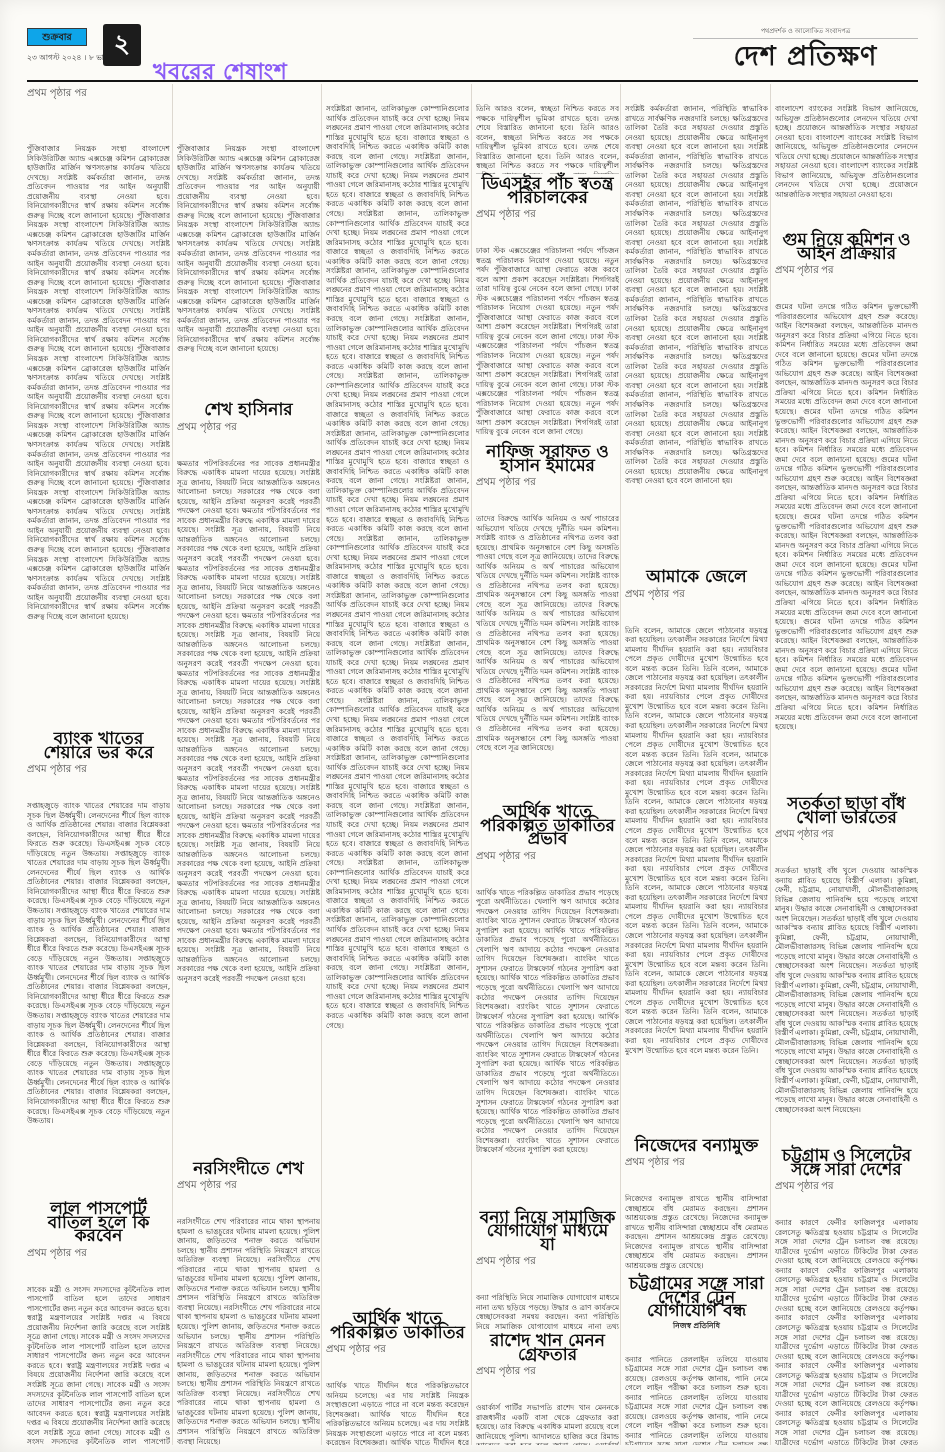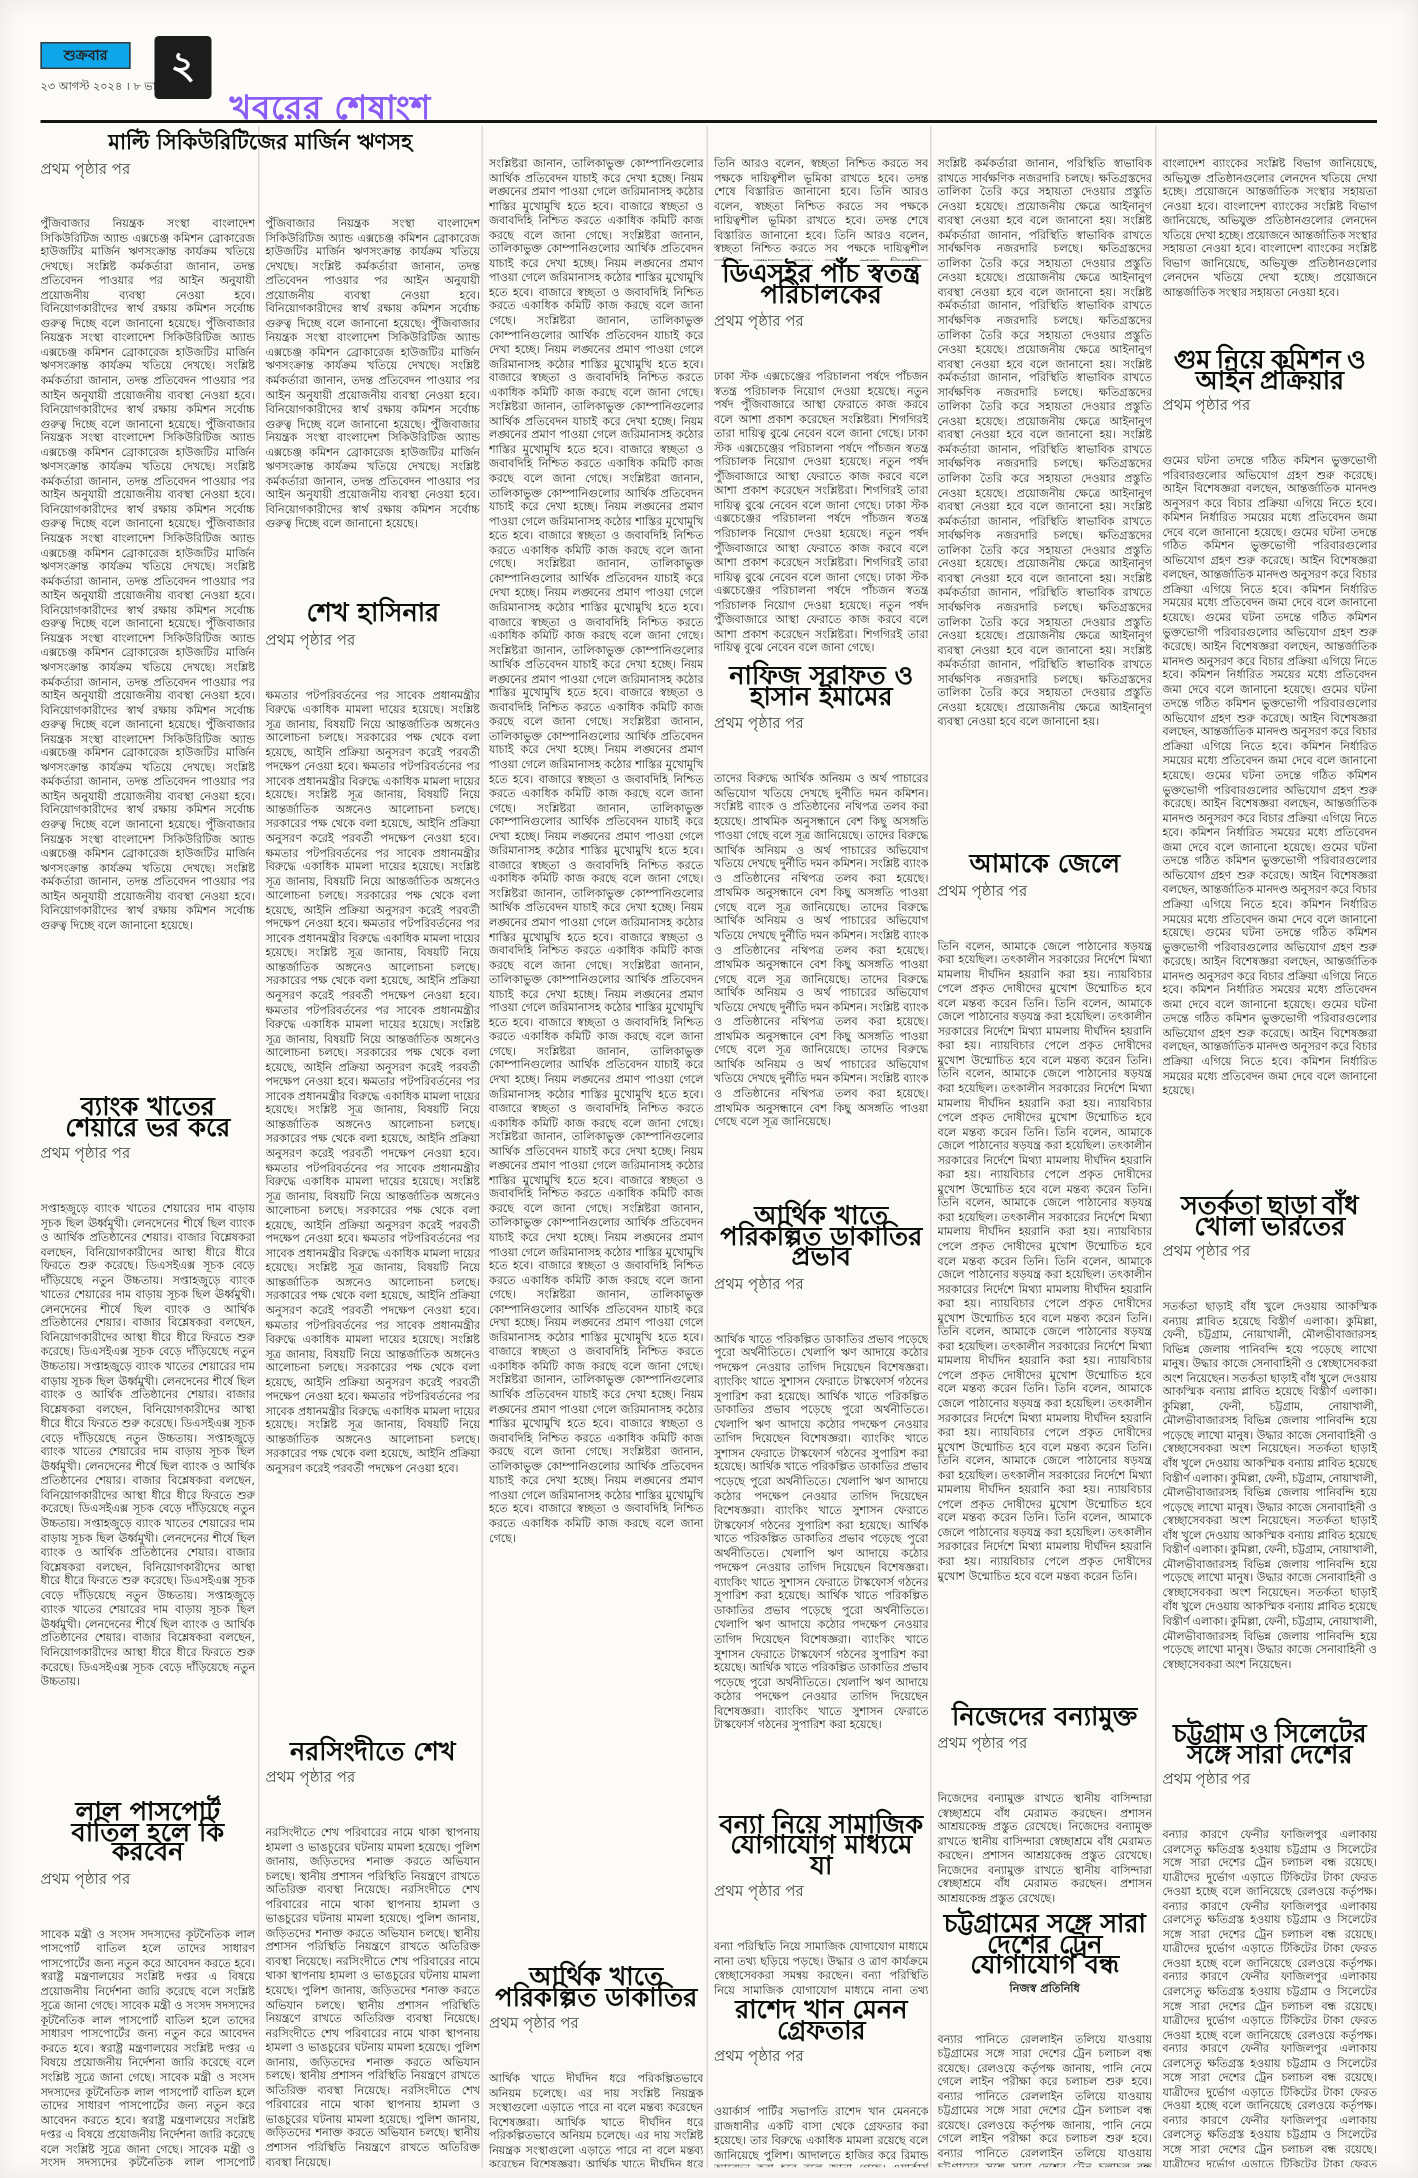"পথপ্রদর্শক ও আলোকিত সংবাদপত্র" div.brand { html: none -> <div> <div>পথপ্রদর্শক ও আলোকিত সংবাদপত্র</div> <div>দেশ প্রতিক্ষণ</div> </div> }
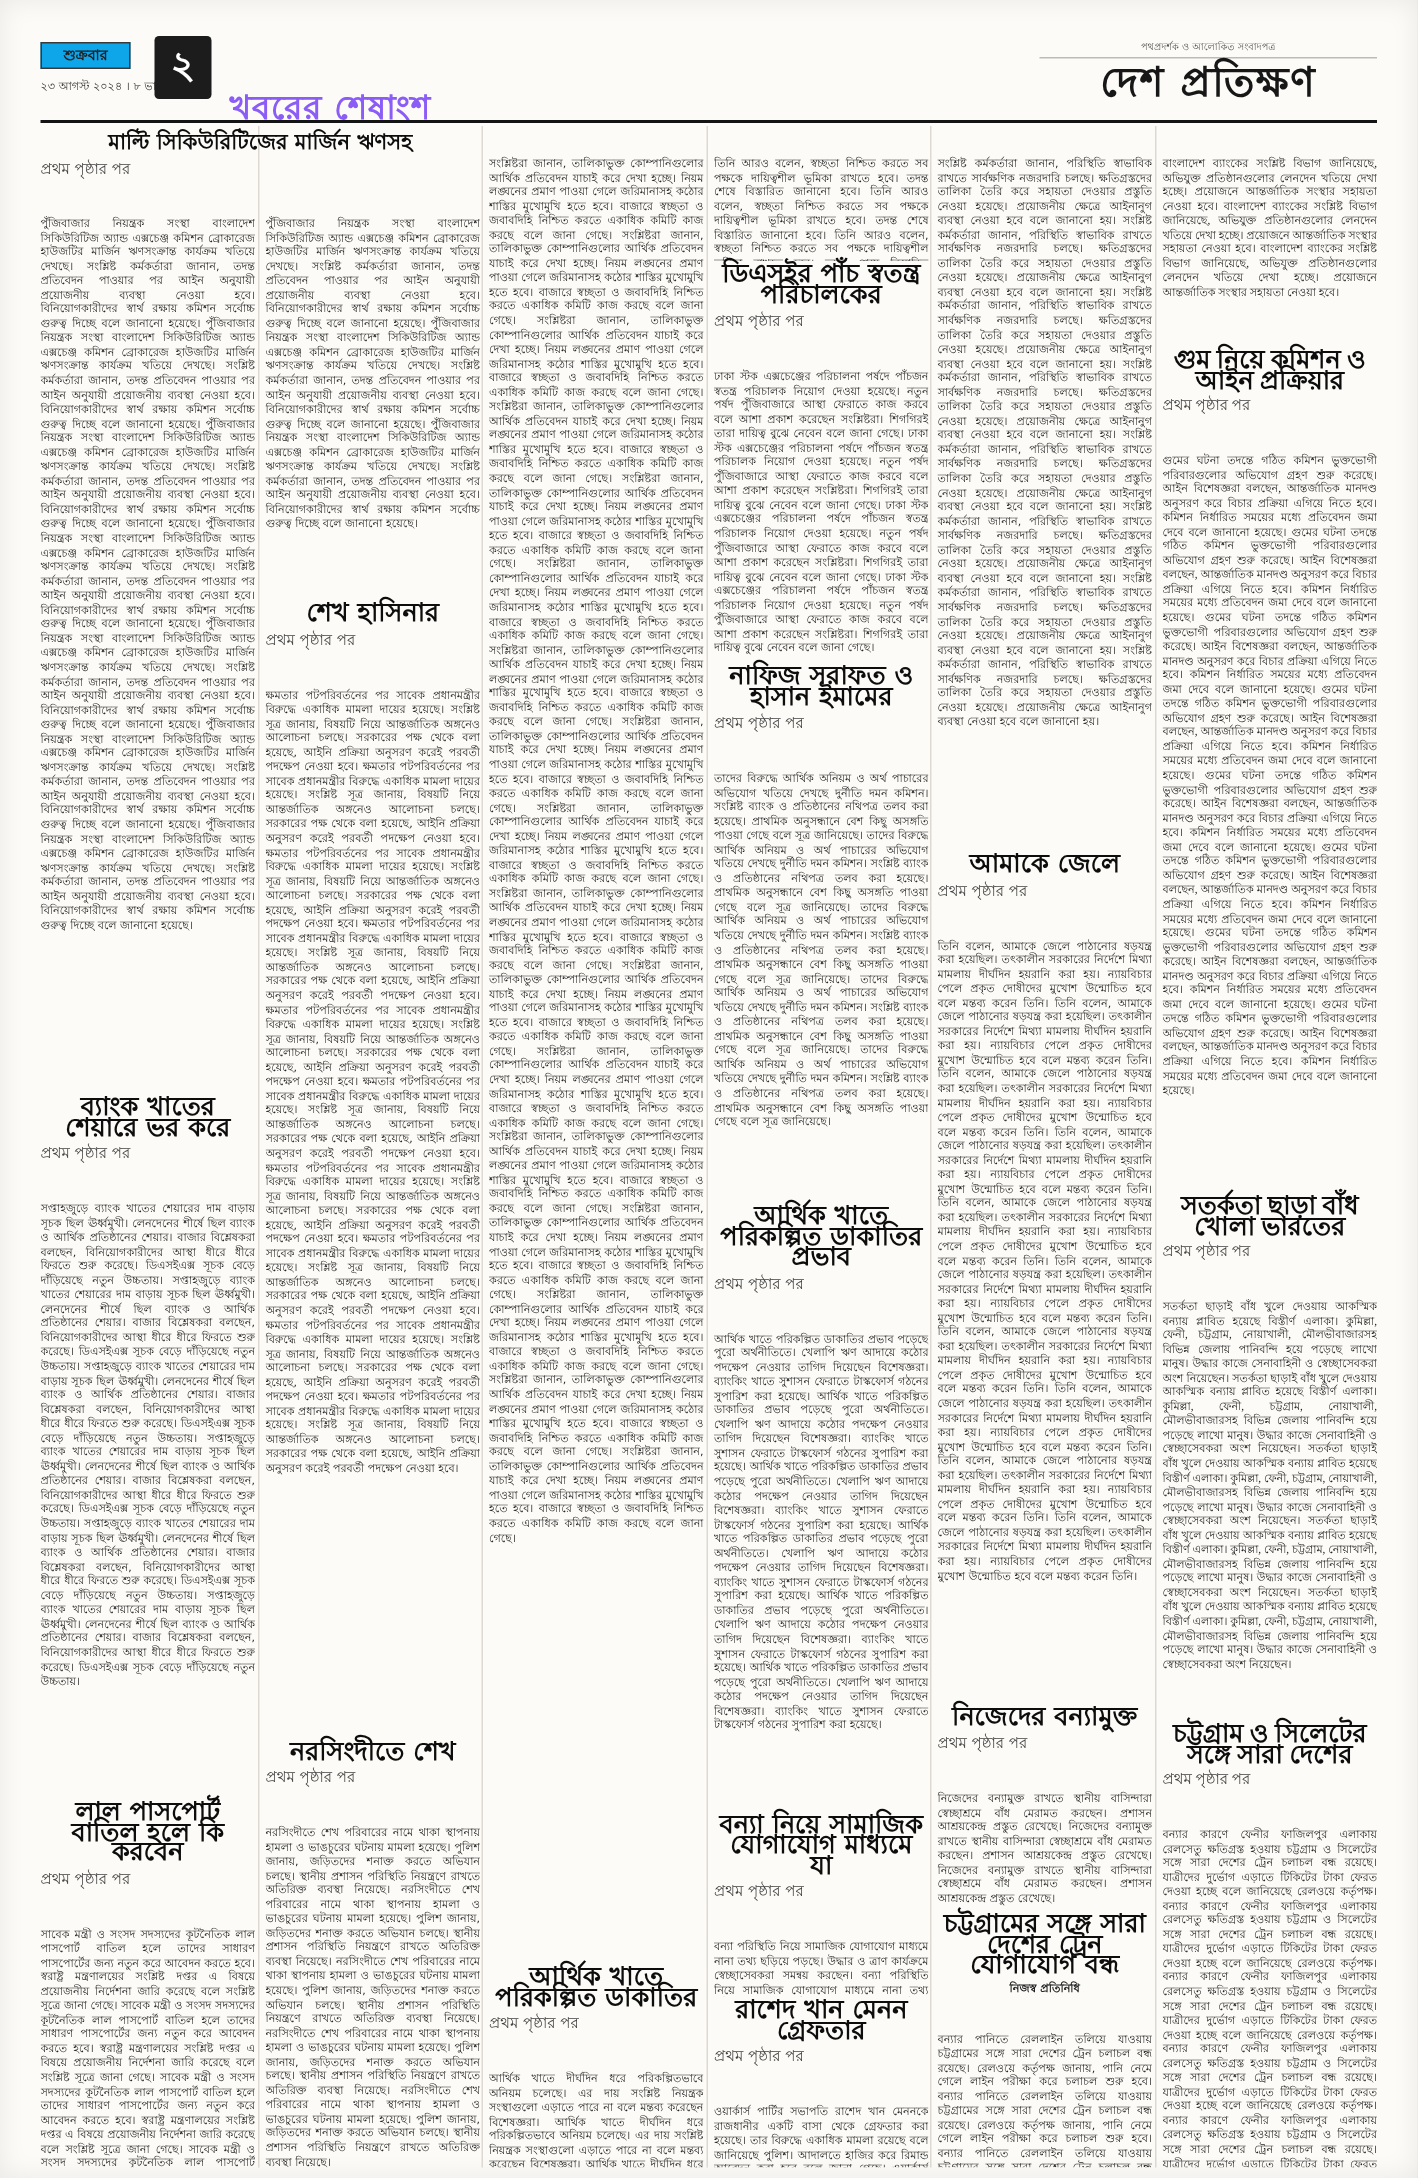"মাল্টি সিকিউরিটিজের মার্জিন ঋণসহ" h2.art-head { html: <h2>মাল্টি সিকিউরিটিজের মার্জিন ঋণসহ</h2> -> none }
